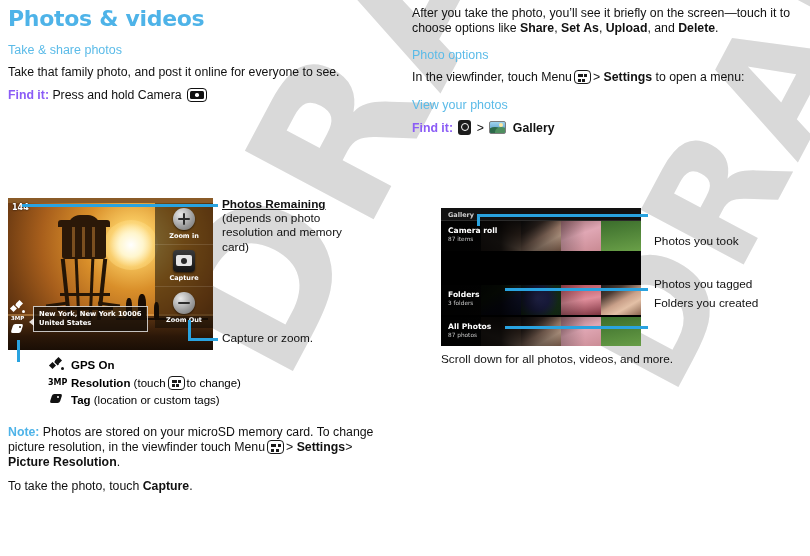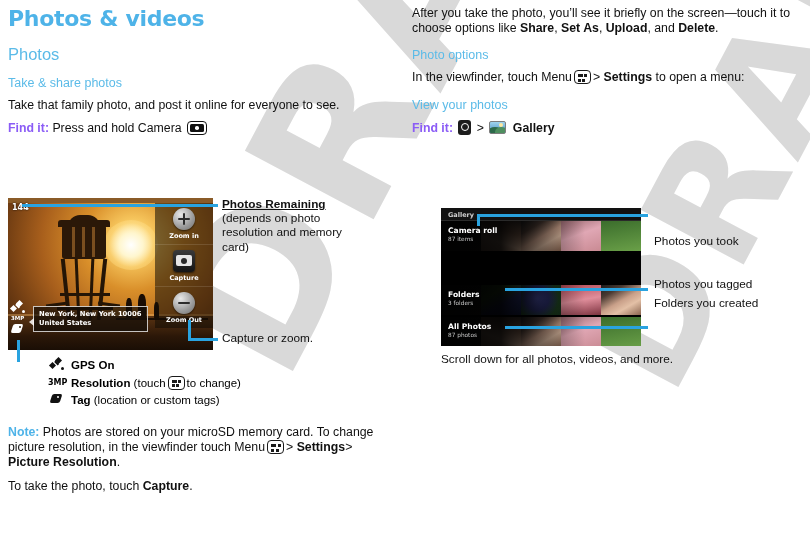"Photos" h2.sec { html: <h2>Photos</h2> -> none }
